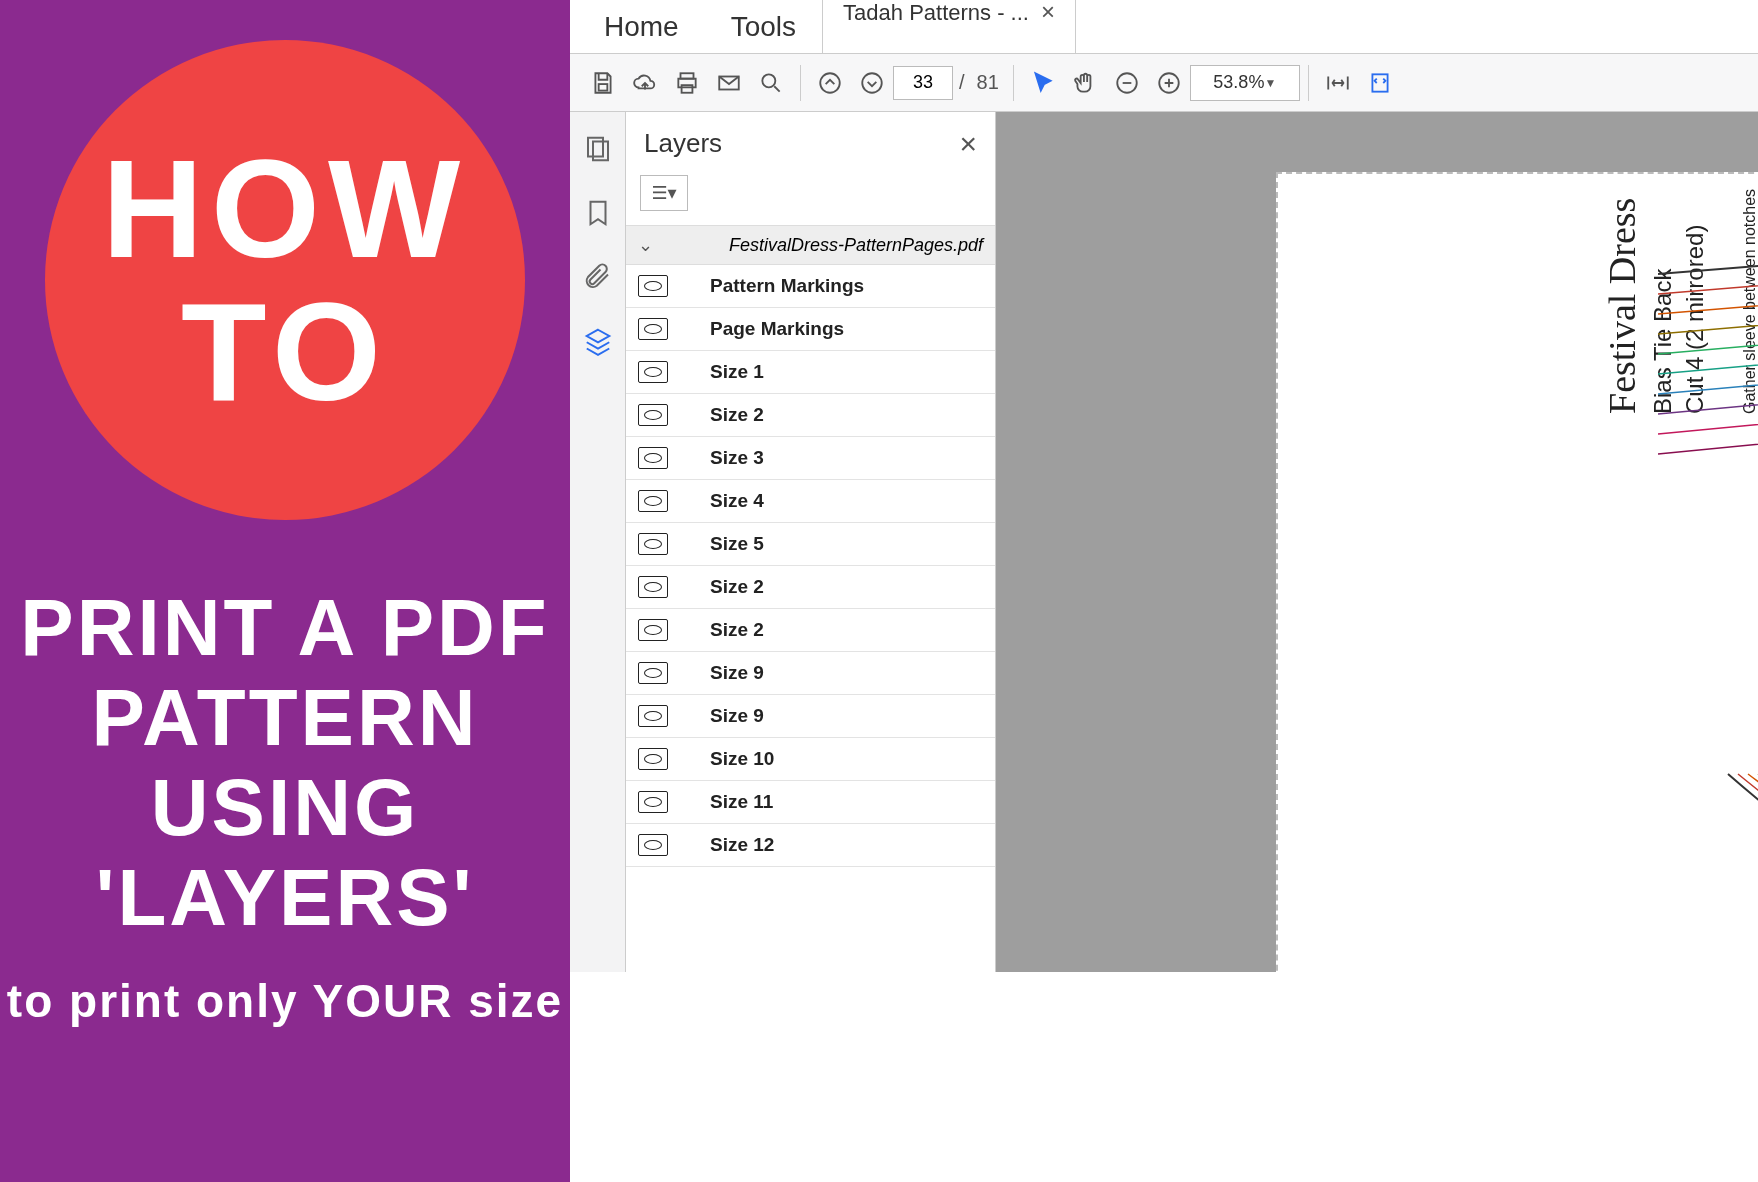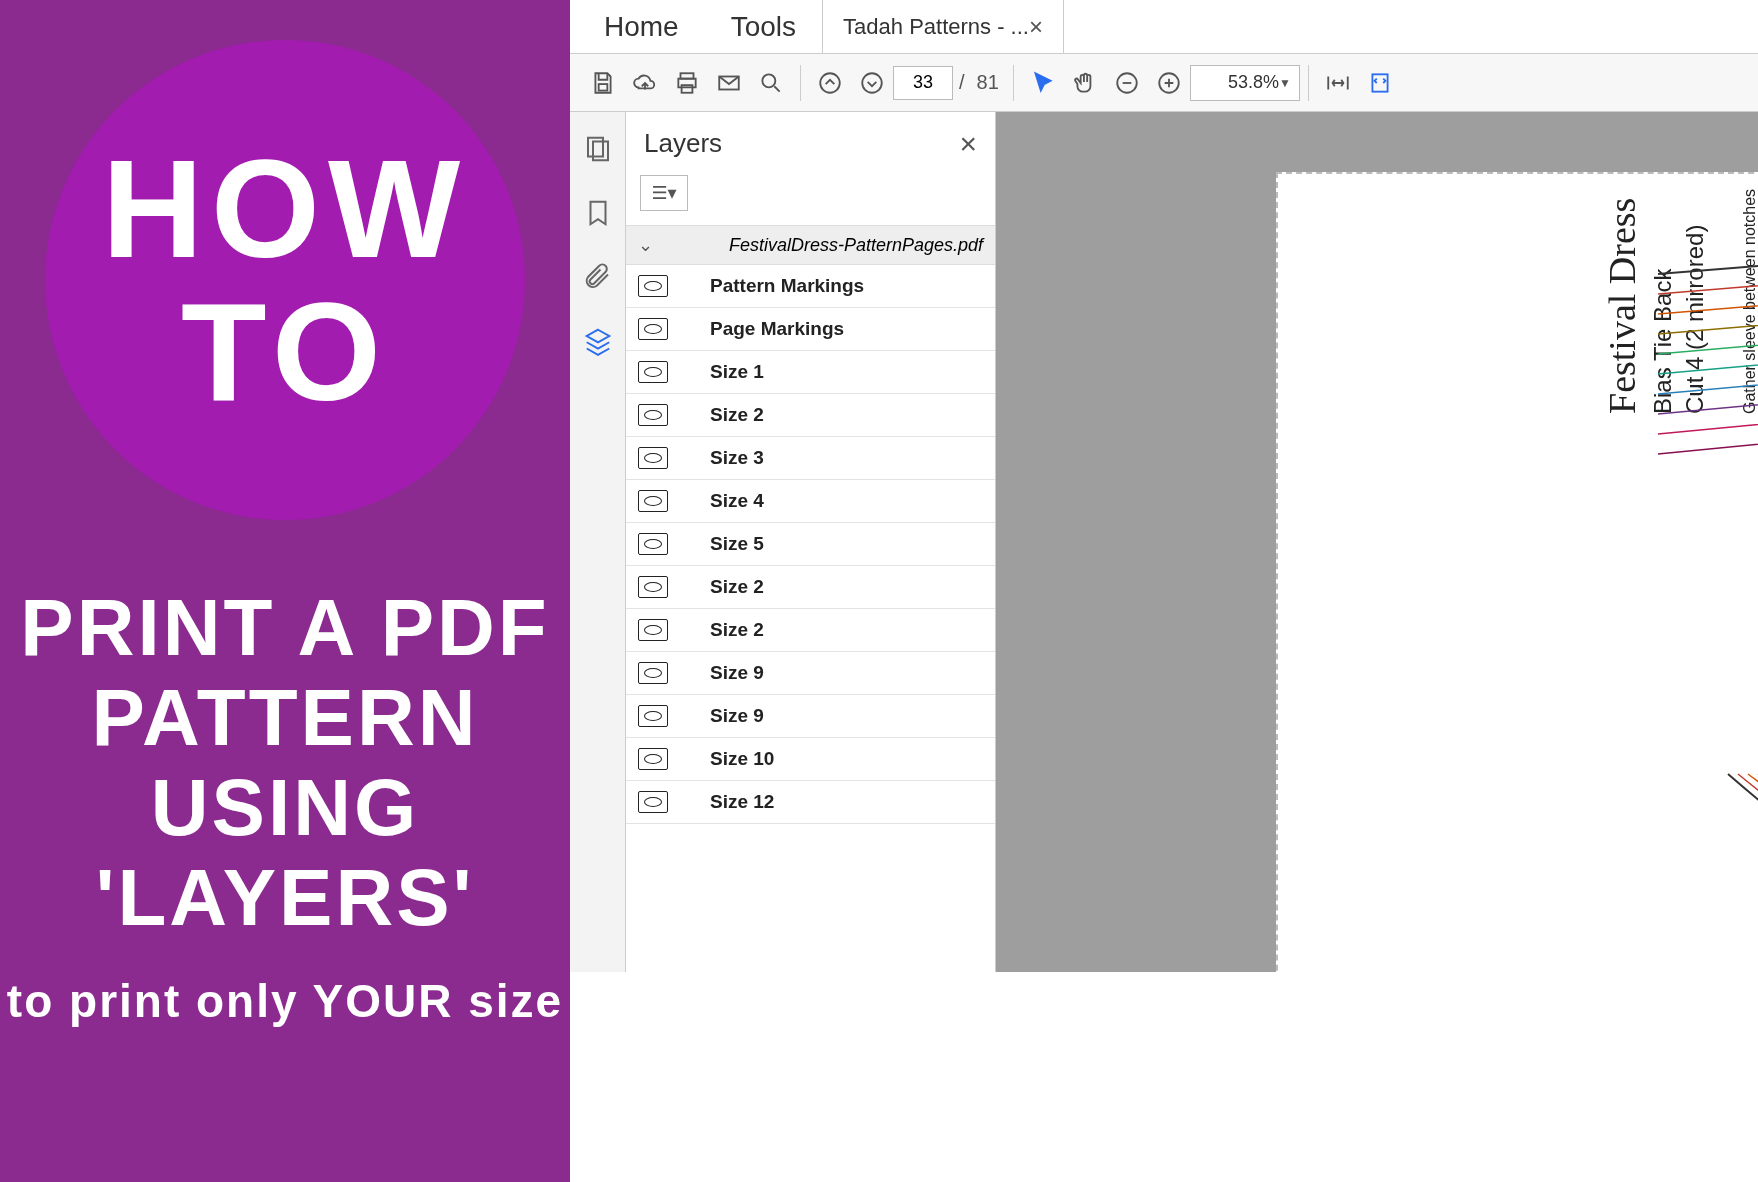"Tadah Patterns - ..." .doc-tab { align-items: center -> flex-start; gap: 0 -> 12px }
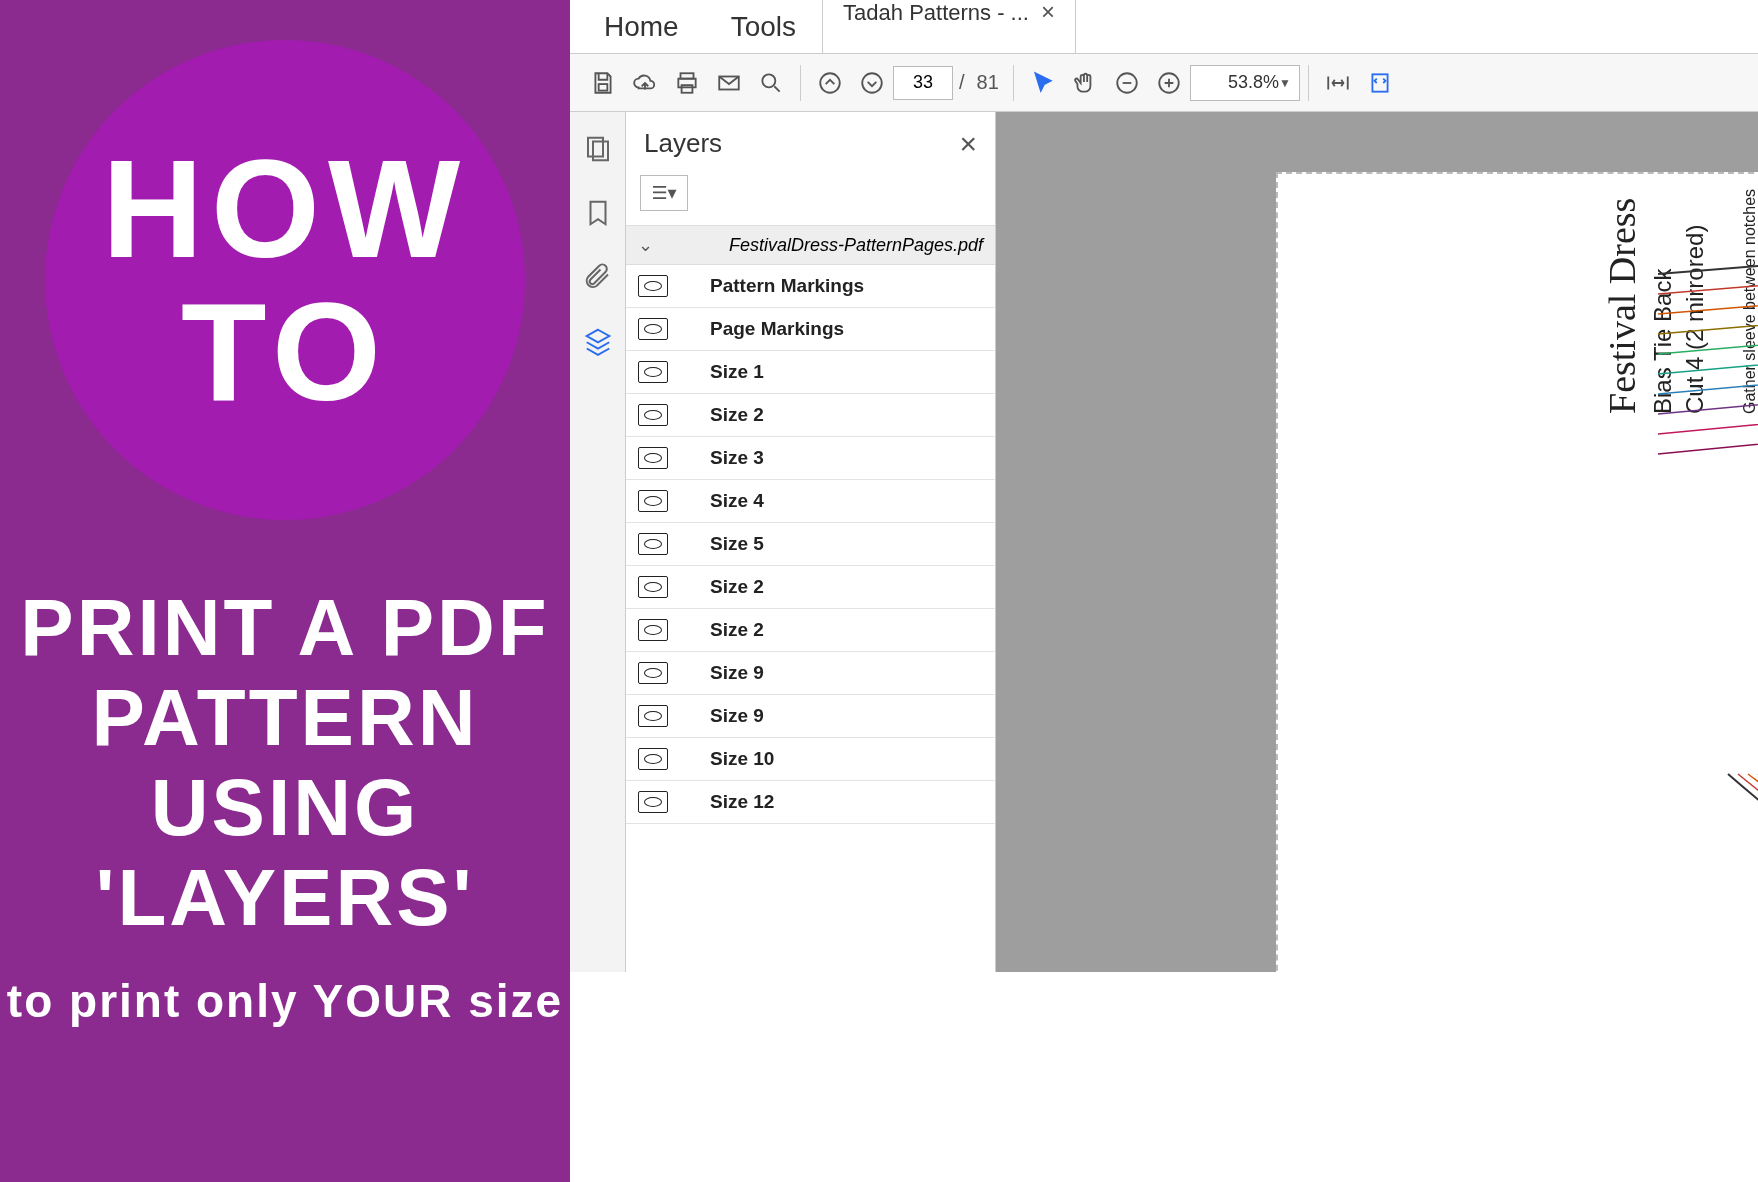"53.8%" .zoom-select { justify-content: flex-end -> center }
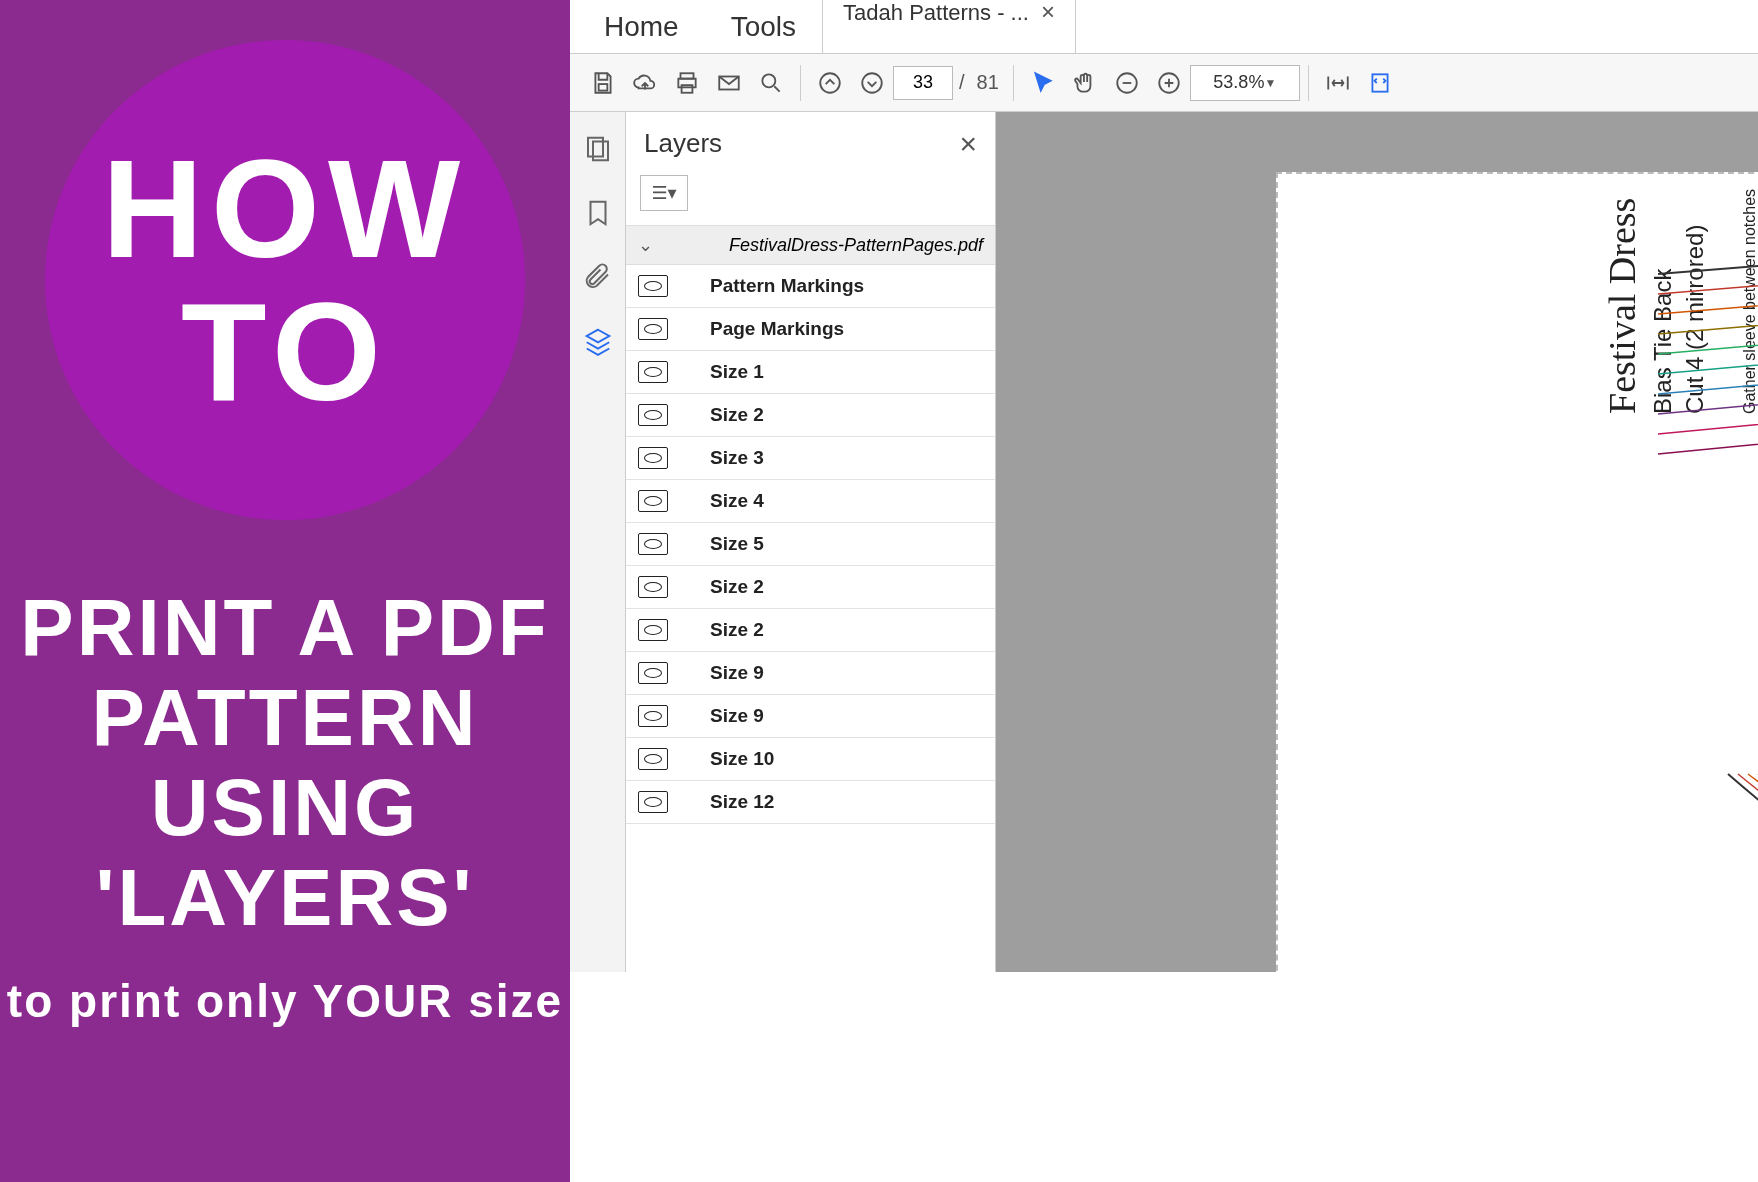"HOW" .circle { background: #a21caf -> #ef4444 }
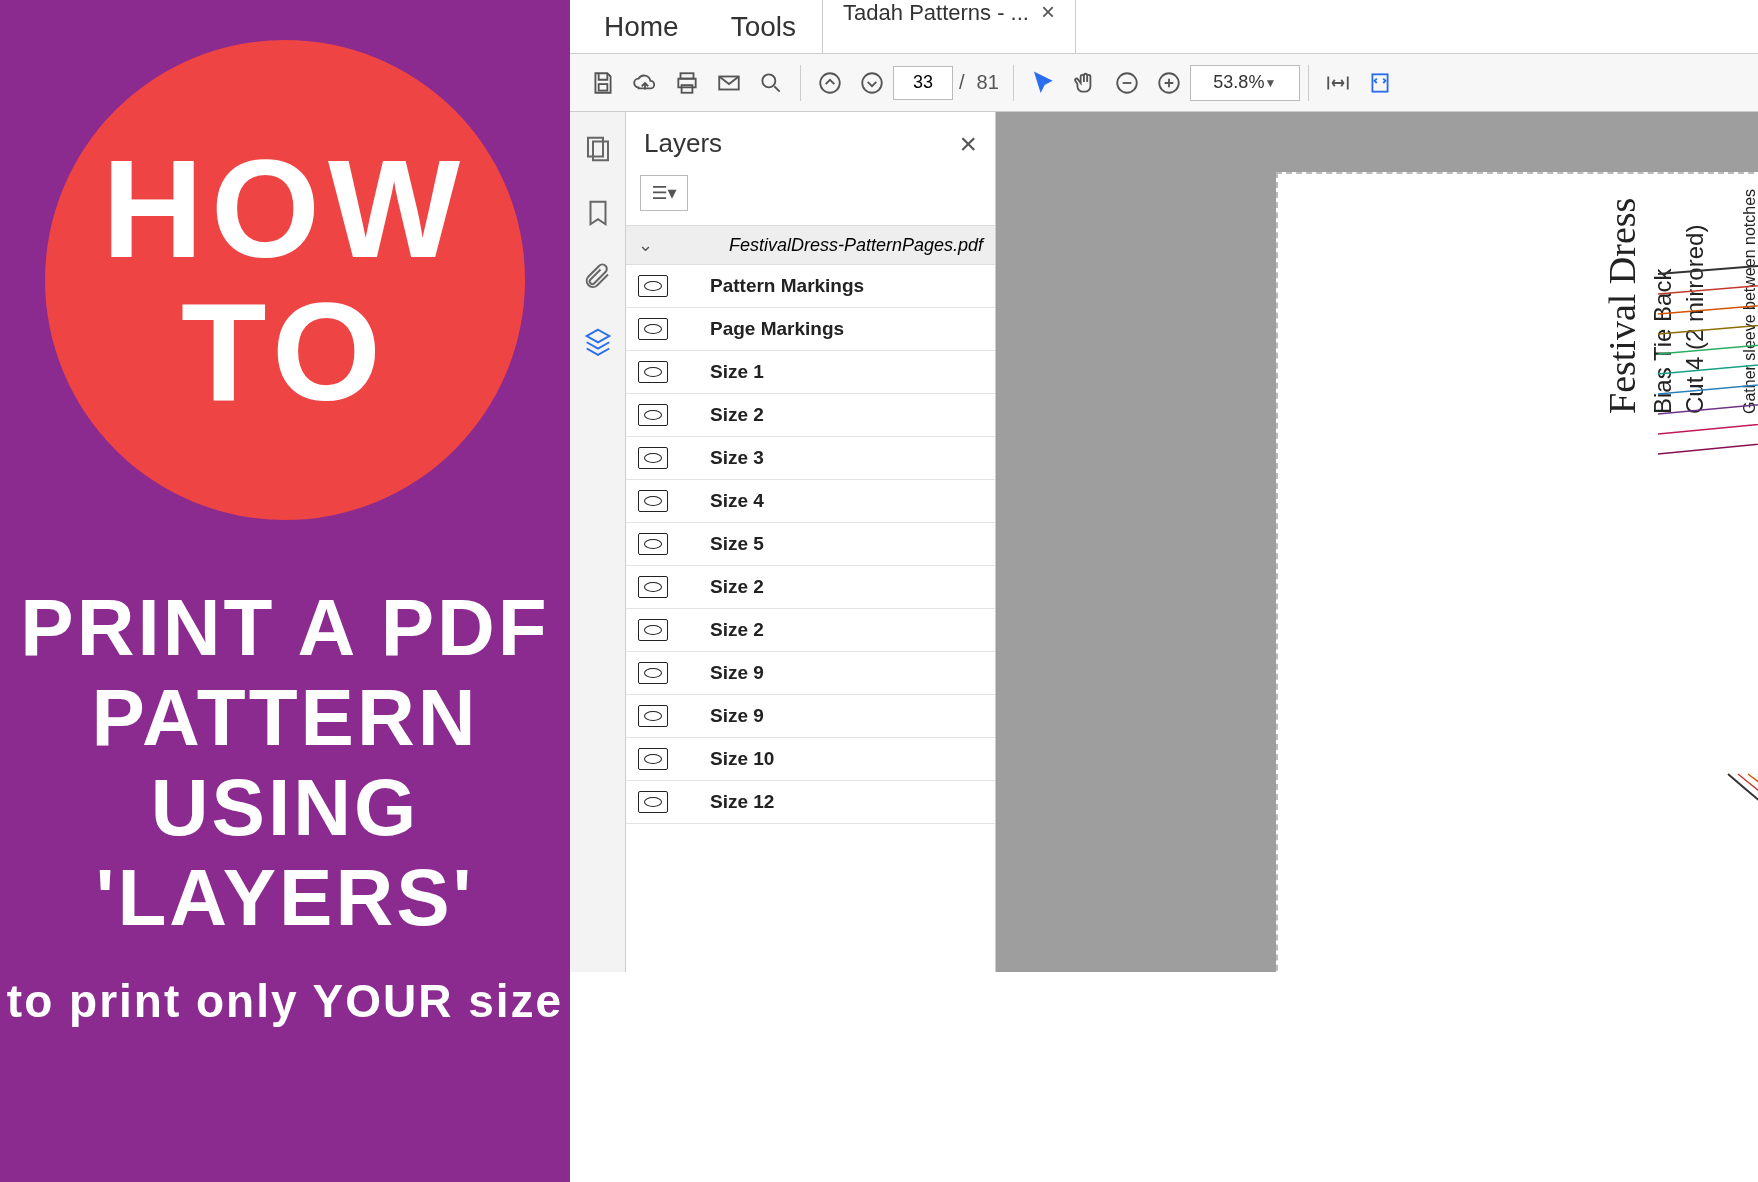"Size 11" div.layer-row { html: none -> <div> <div></div> <div>Size 11</div> </div> }
